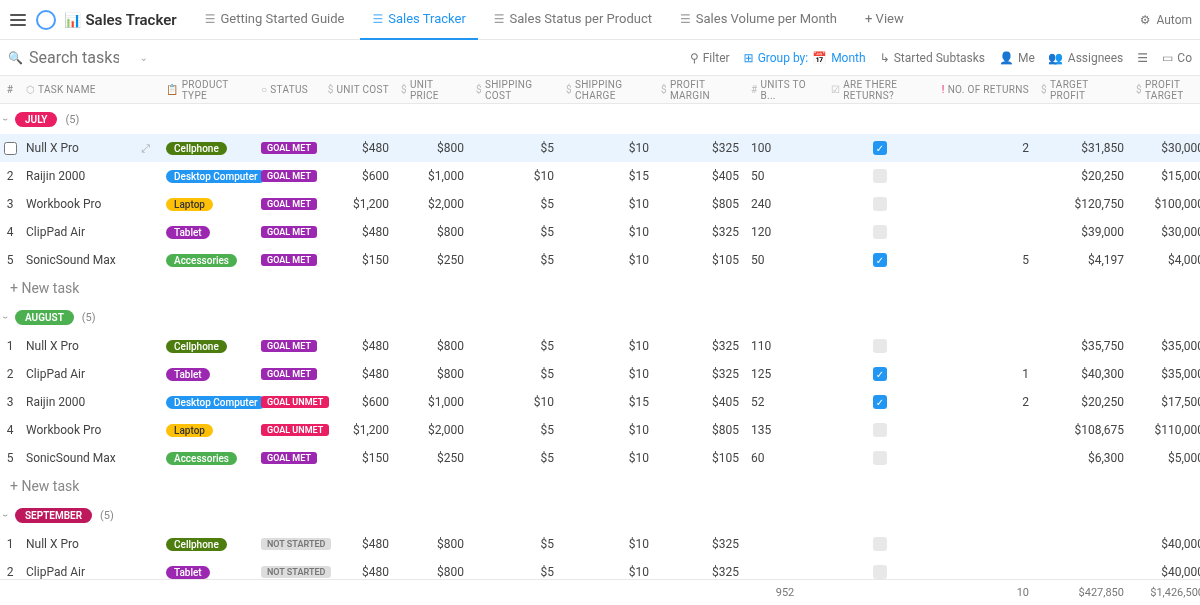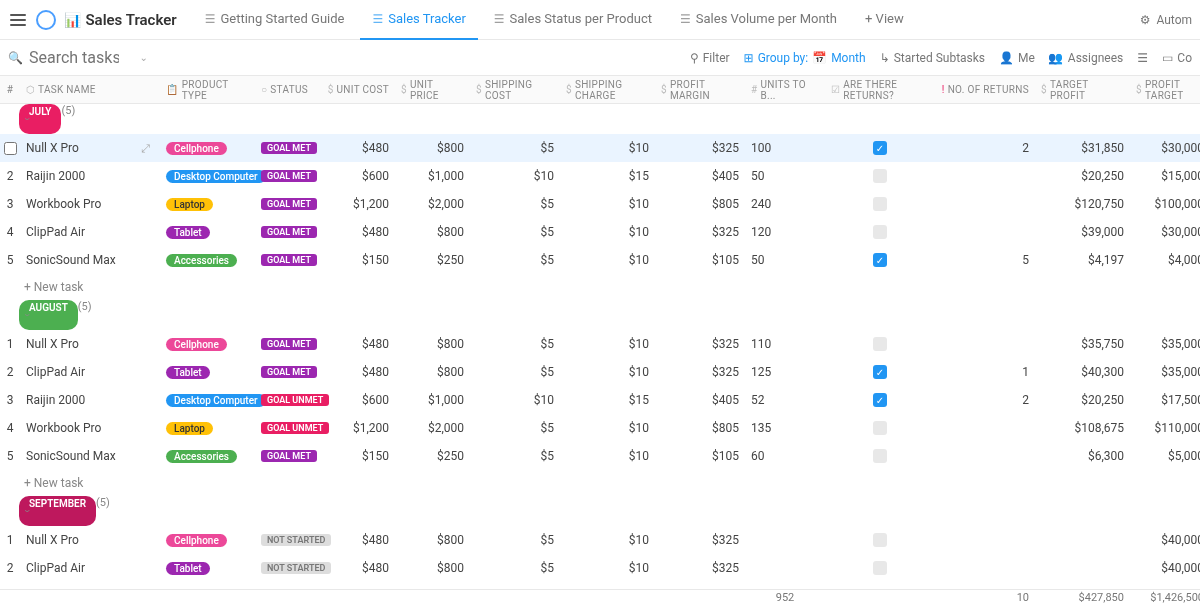"JULY" .group-row { align-items: none -> center; gap: none -> 8px; padding-left: 16px -> 4px }
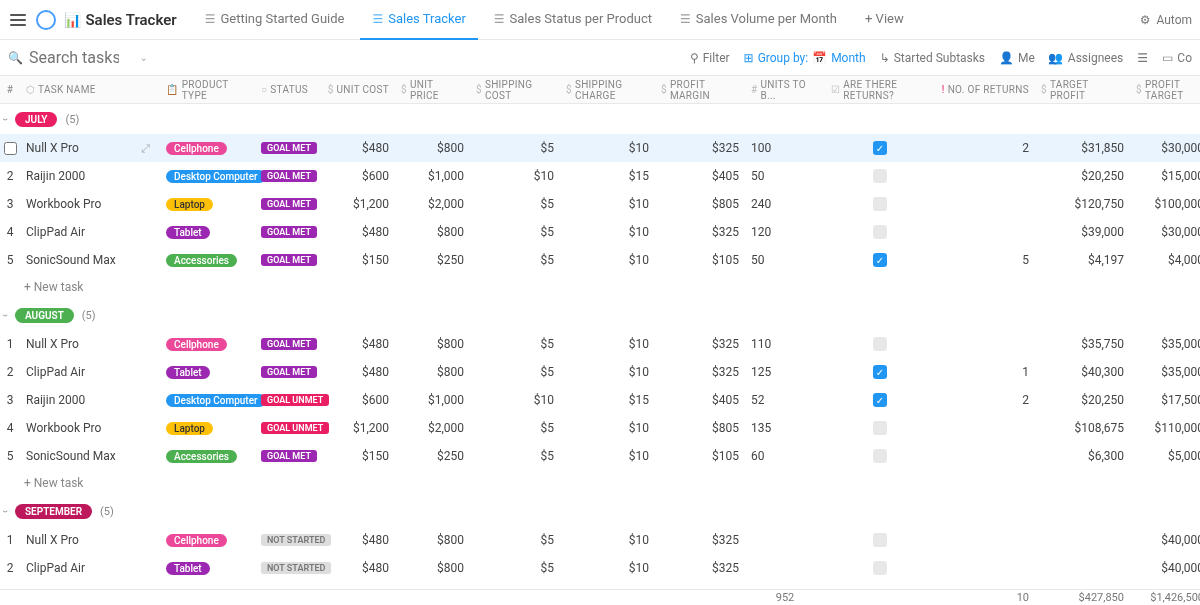"Cellphone" .cellphone { background: #ec4899 -> #4d7c0f }
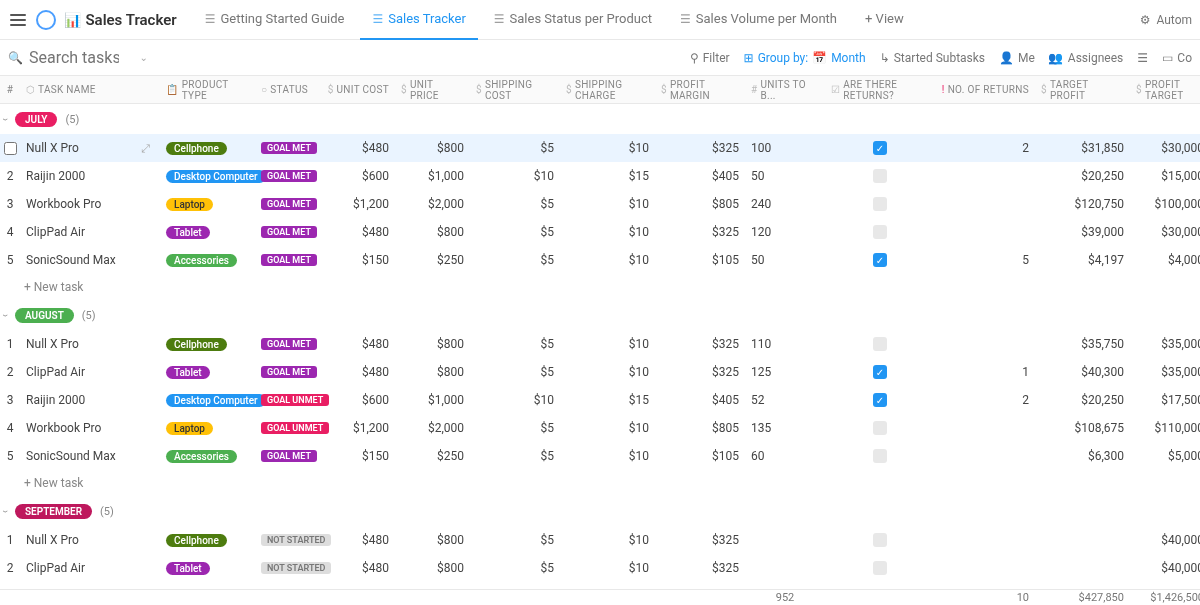"+ New task" .new-task { font-size: 12px -> 14px; padding: 6px 24px -> 6px 10px }
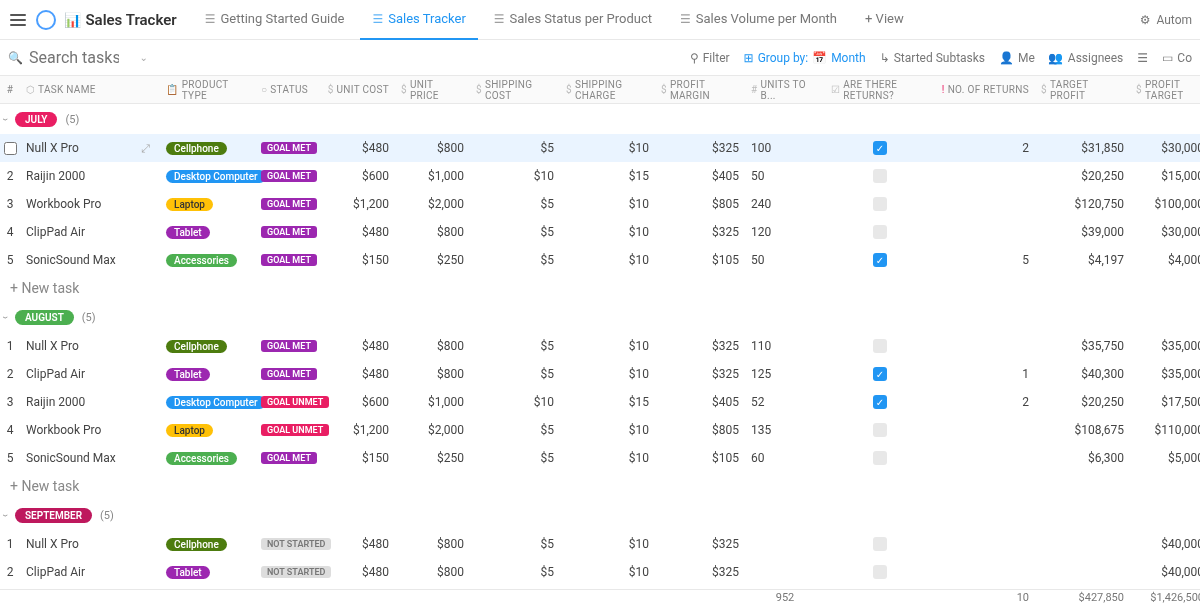"952" .footer-row { height: 16px -> 26px }
